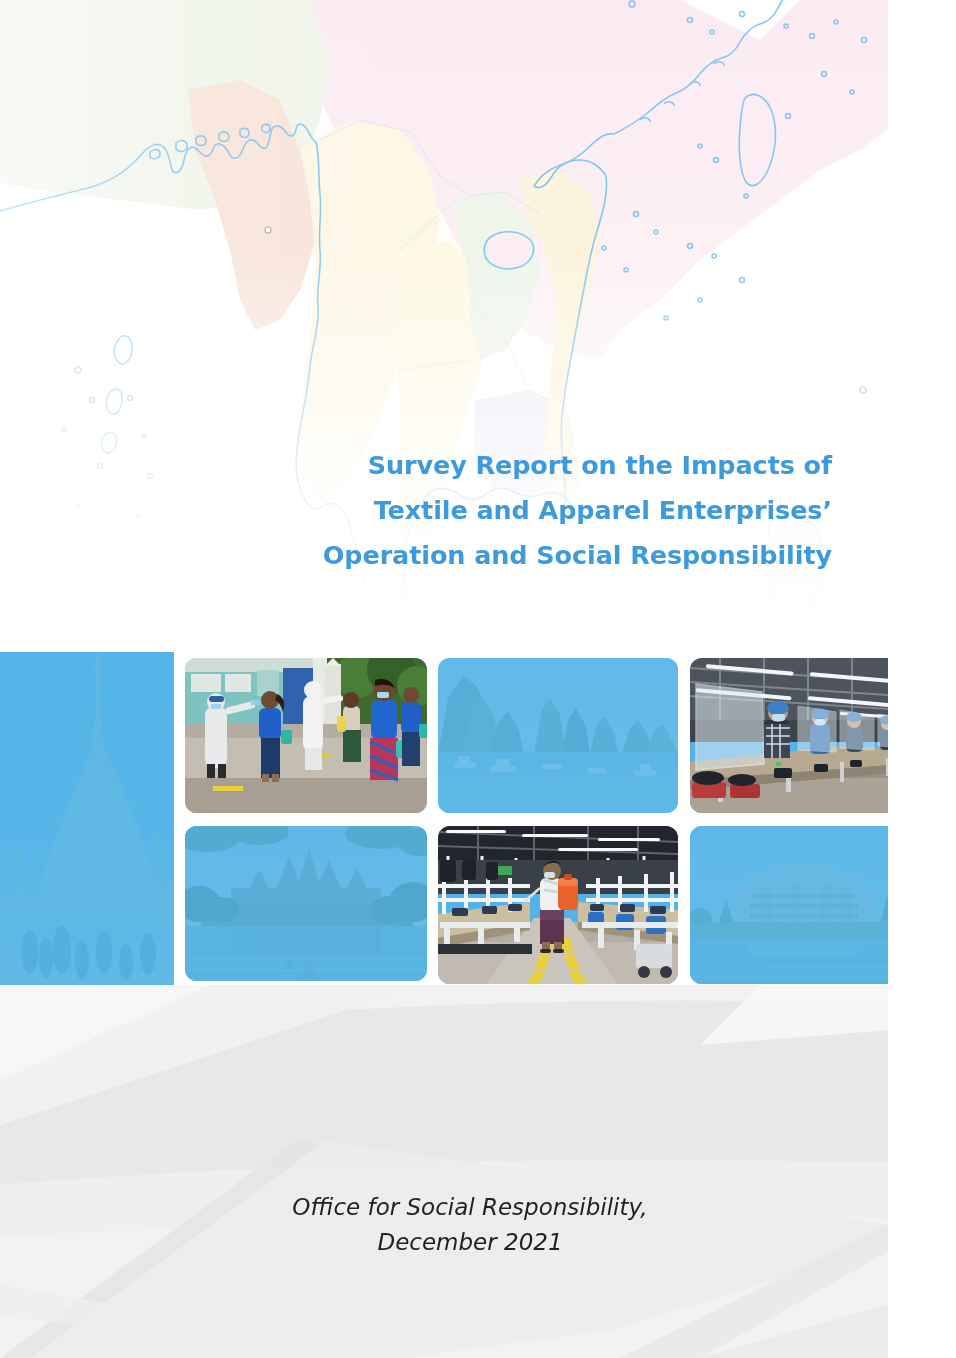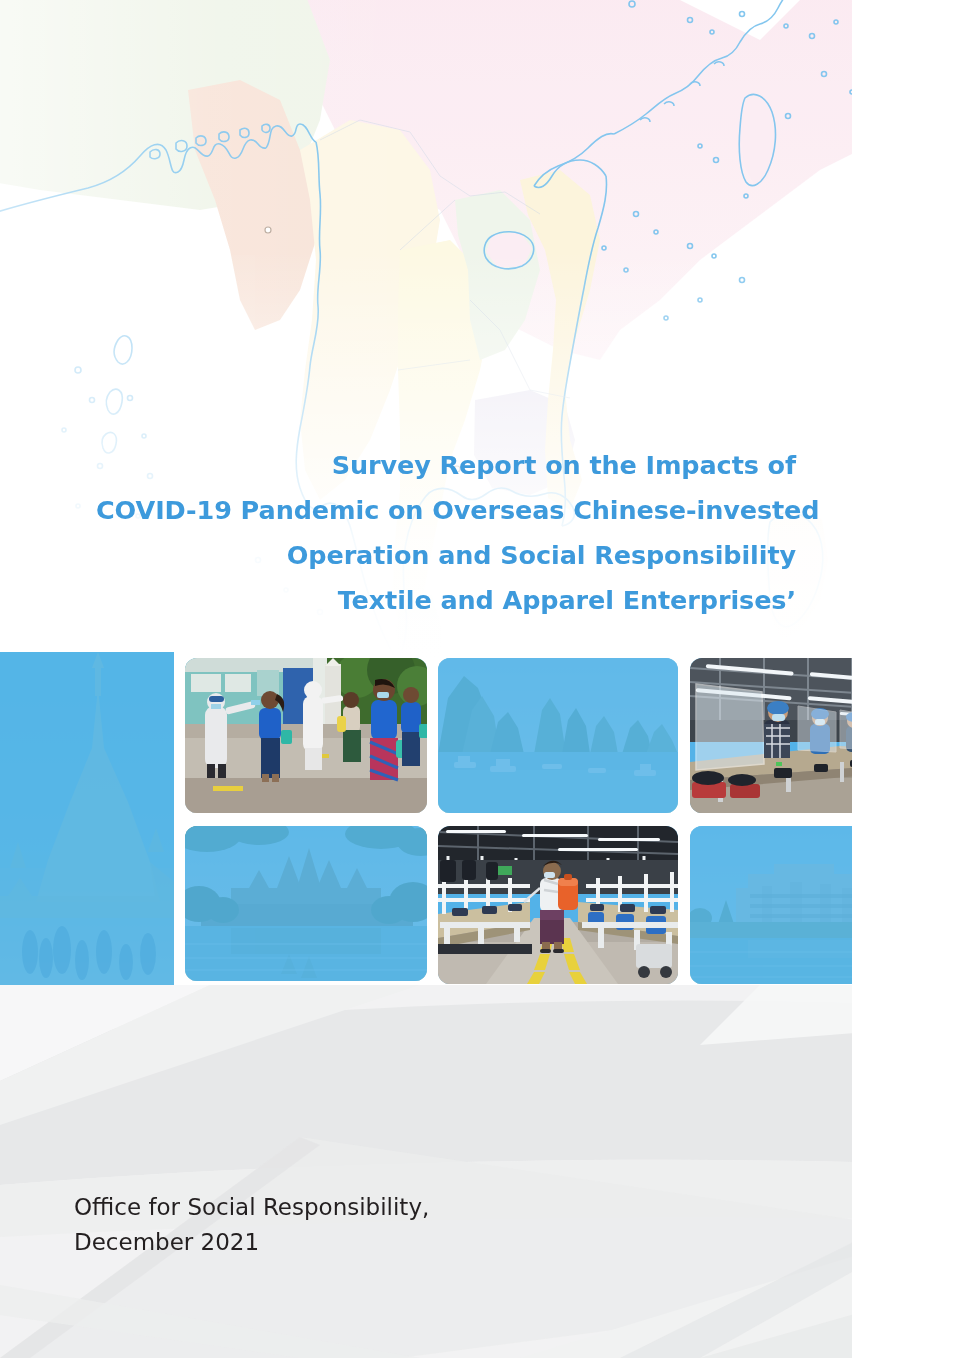"Survey Report on the Impacts" #cover { padding-left: none -> 36px }
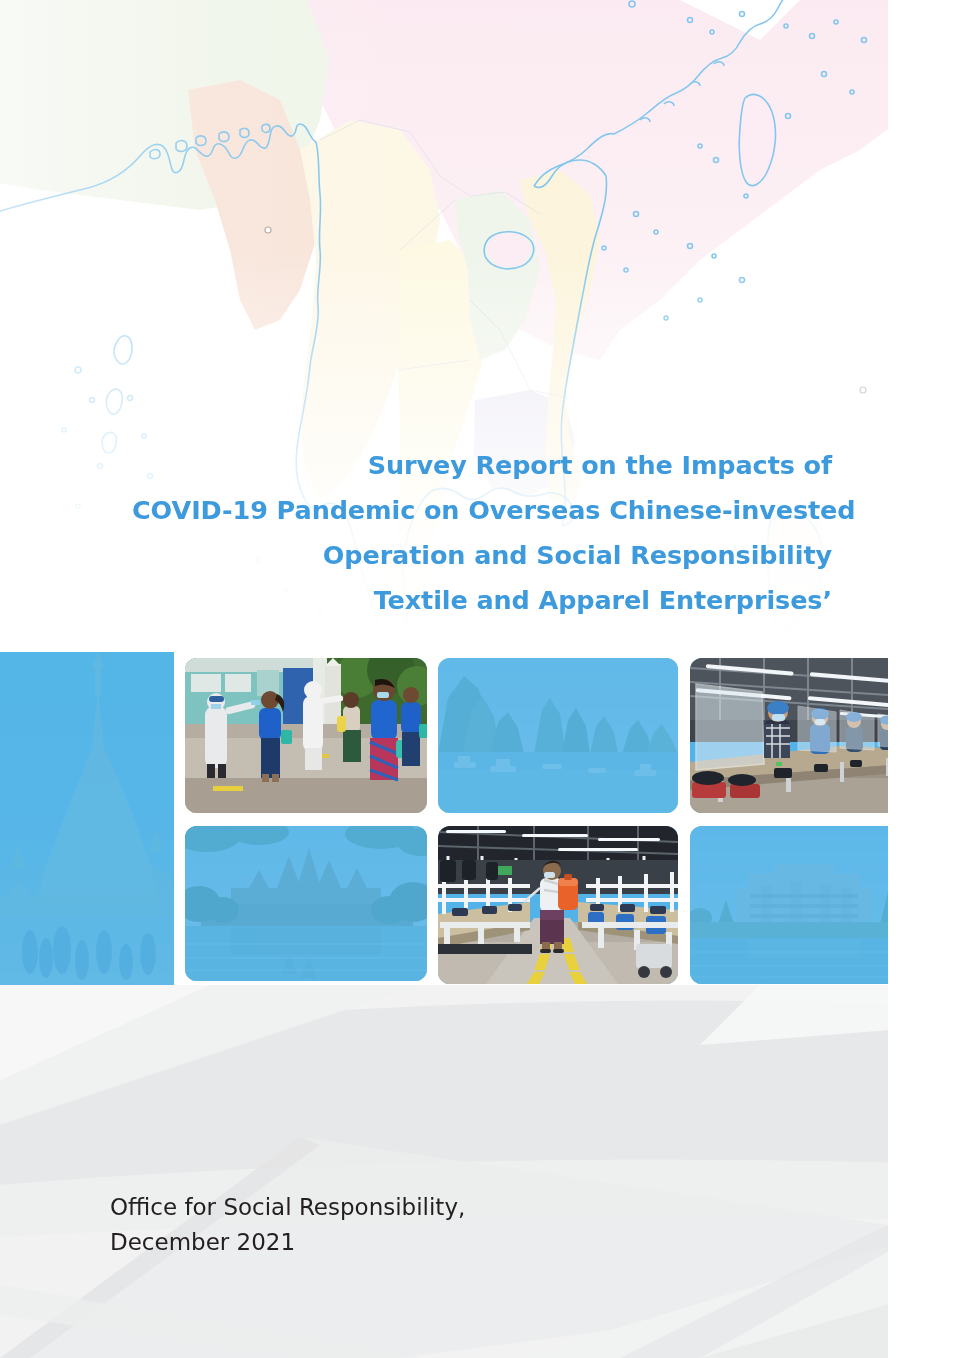"COVID-19 Pandemic on Overseas" div.title-line { html: <div>COVID-19 Pandemic on Overseas Chinese-invested</div> -> none }
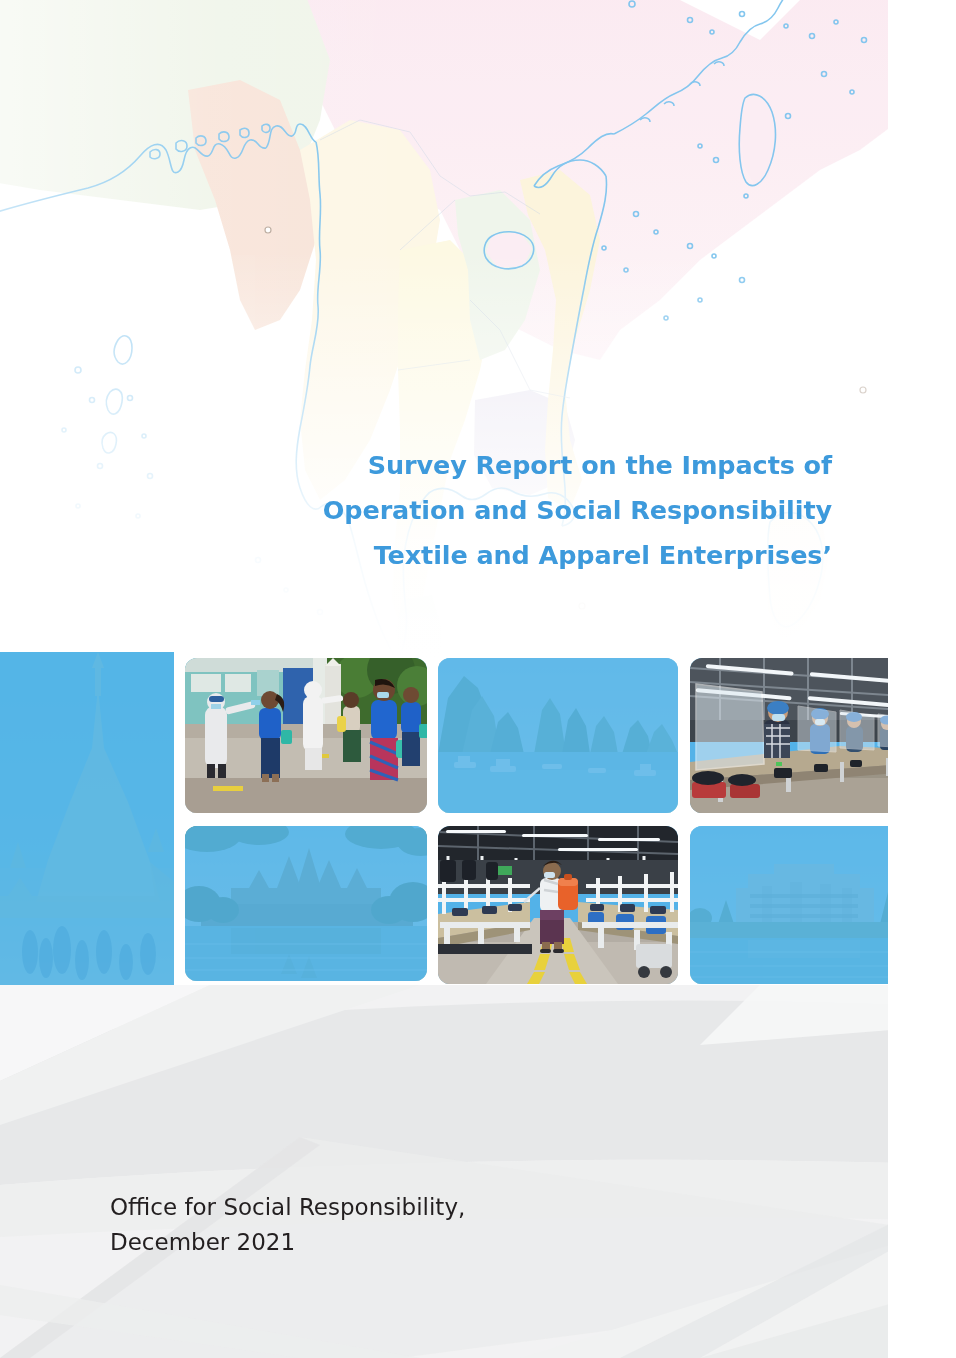"Operation and Social Responsibility" div.title-line { order: before "Textile and Apparel Enterprises’" -> after "Textile and Apparel Enterprises’" }
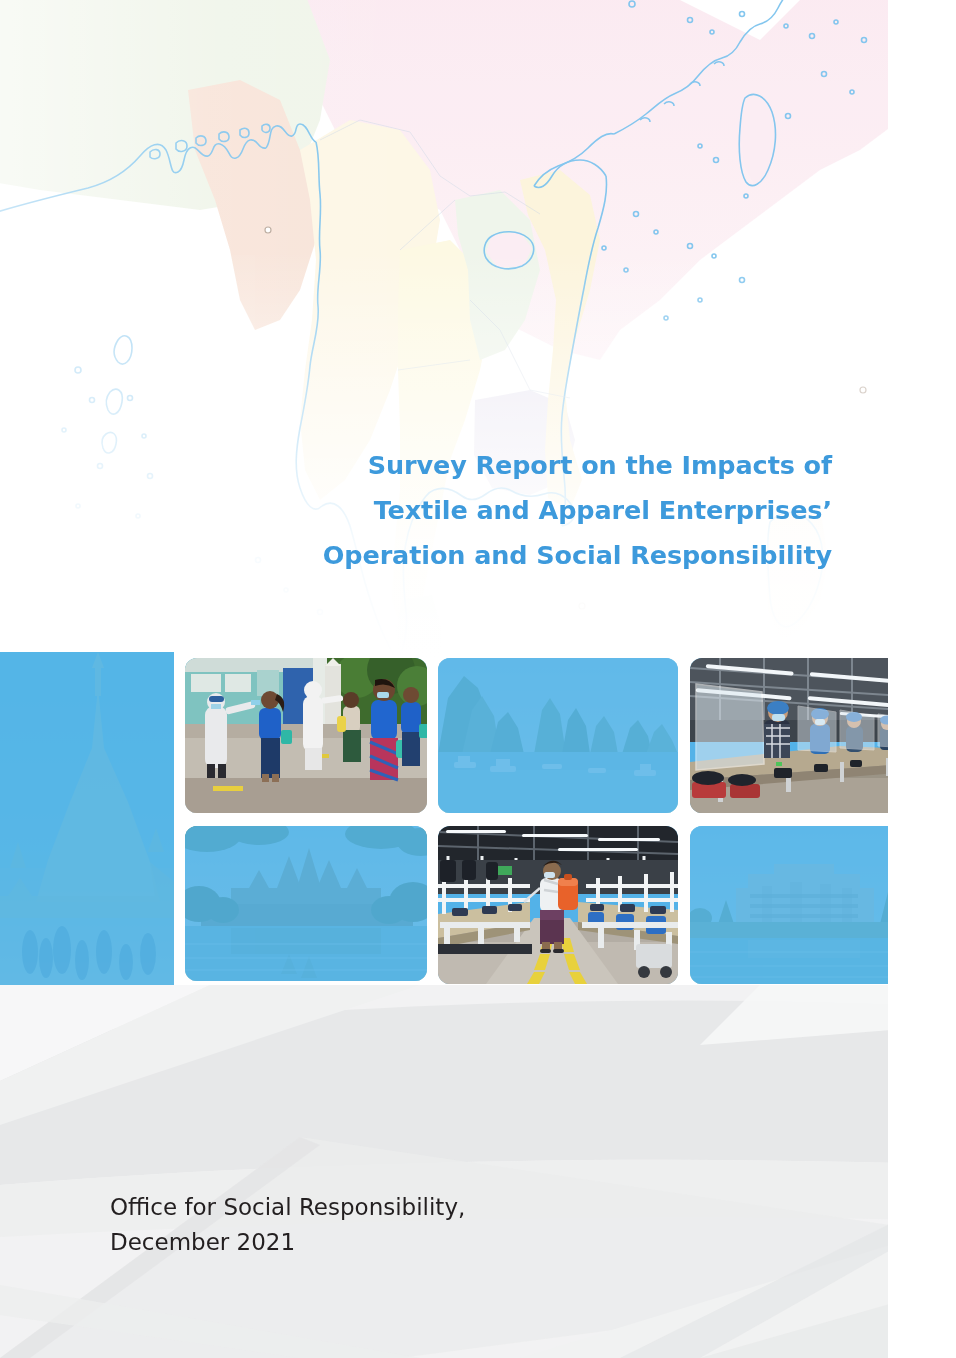"Office for Social Responsibility," .footer-block { font-style: none -> italic; text-align: left -> center }
